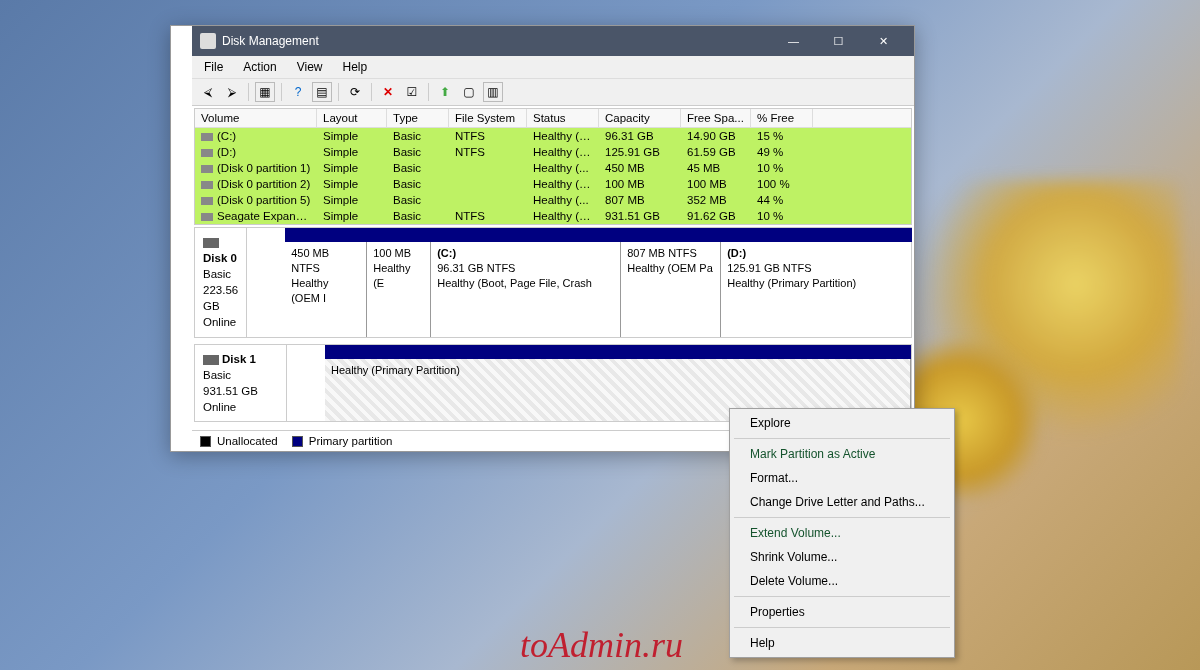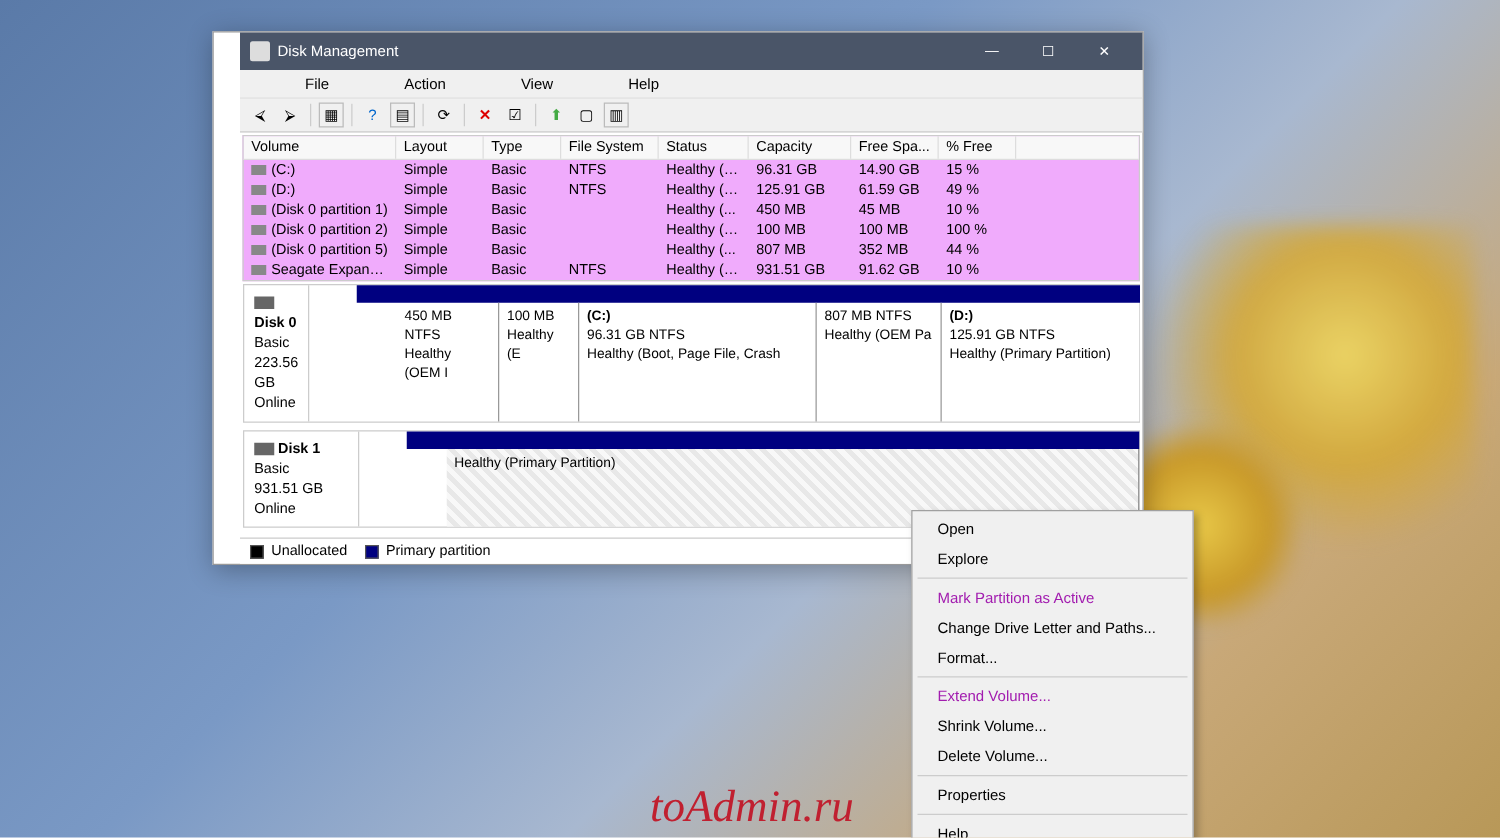"File" .menubar span { margin-left: 40px -> none }
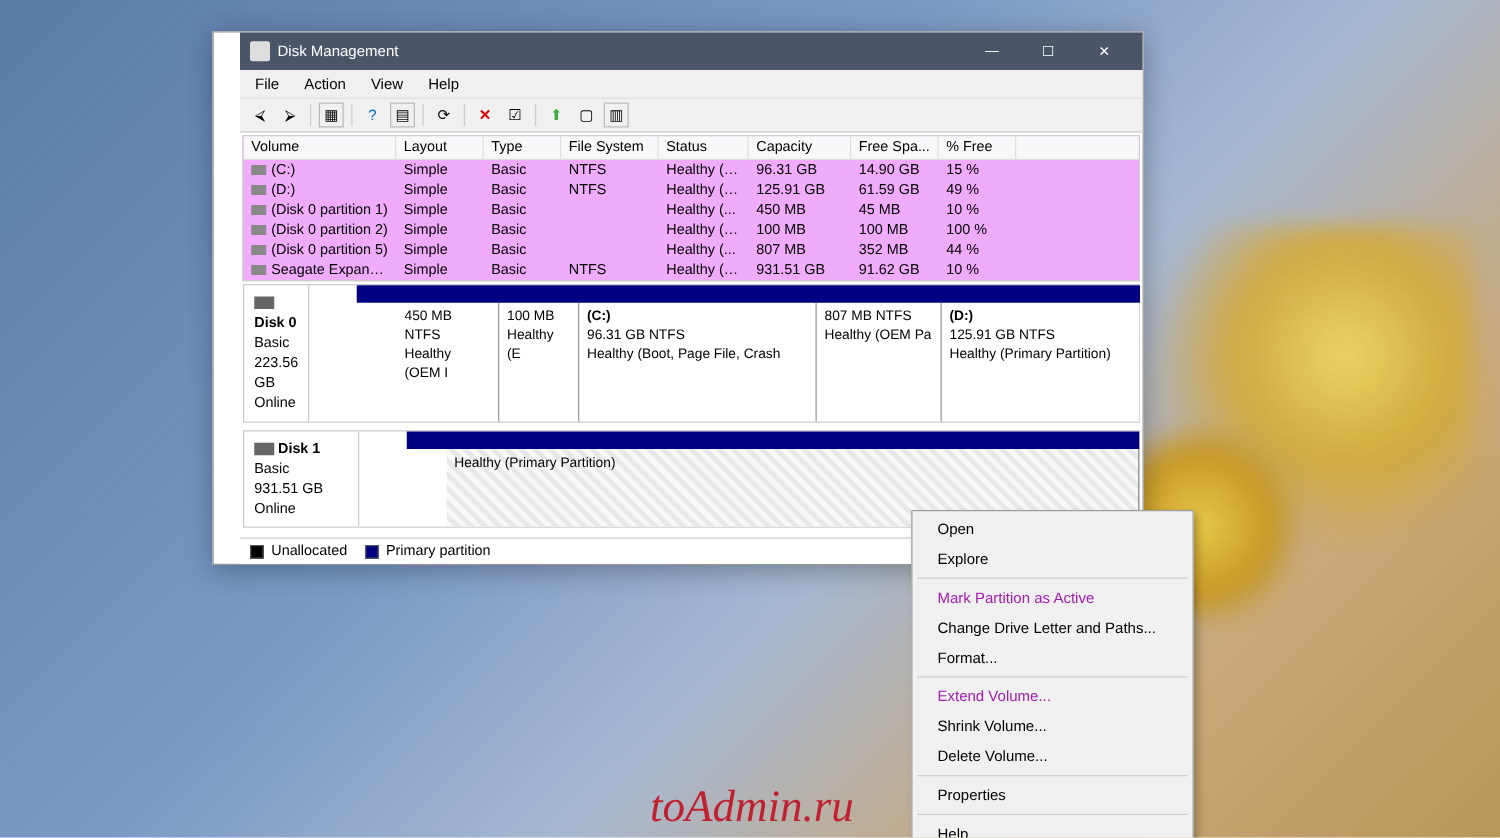"Volume" .list-view { background: #f0abfc -> #bef264 }
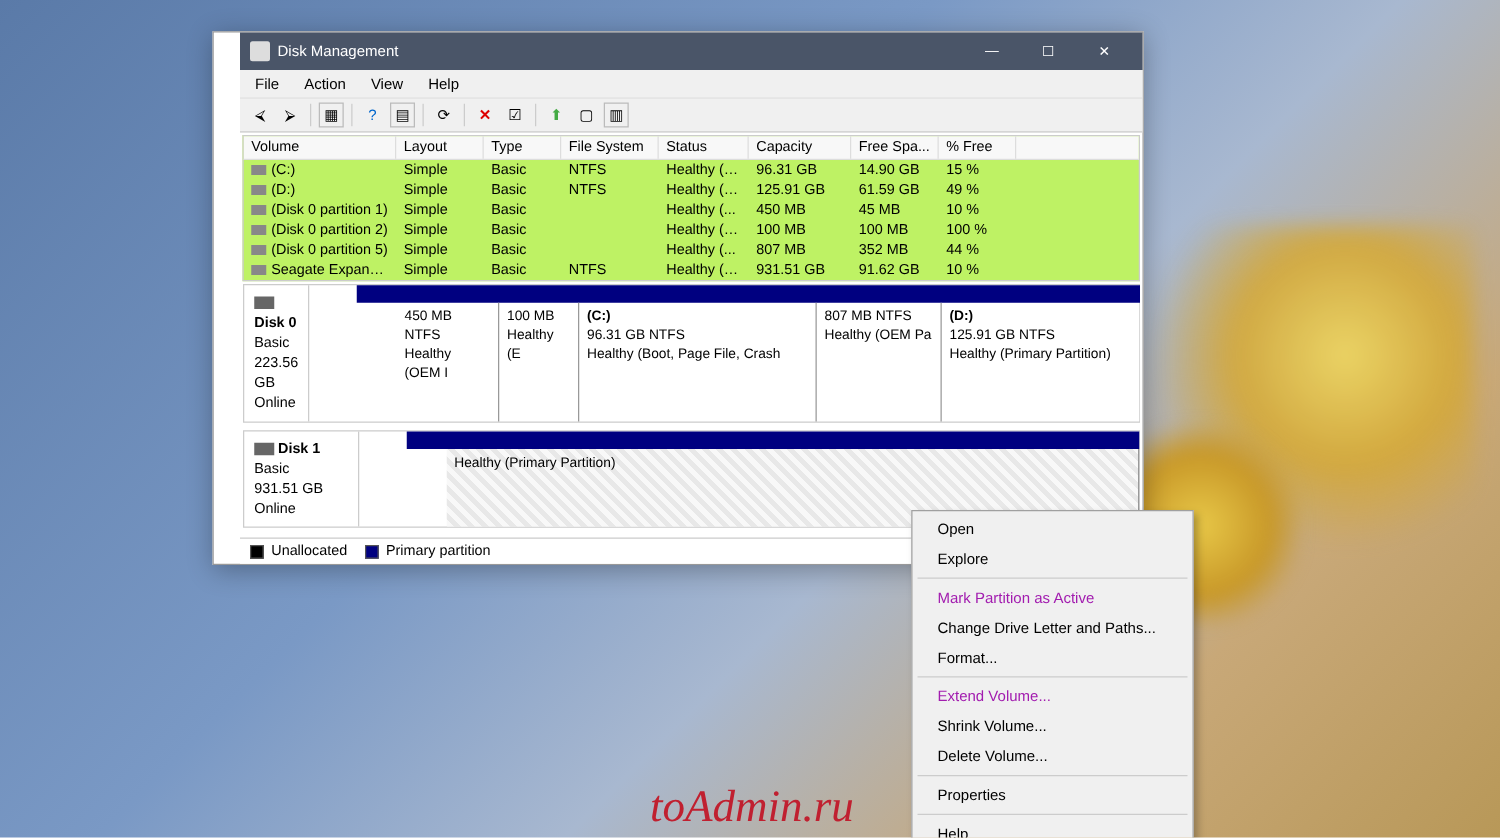"450 MB NTFS" .part-boxes { margin-left: 32px -> none }
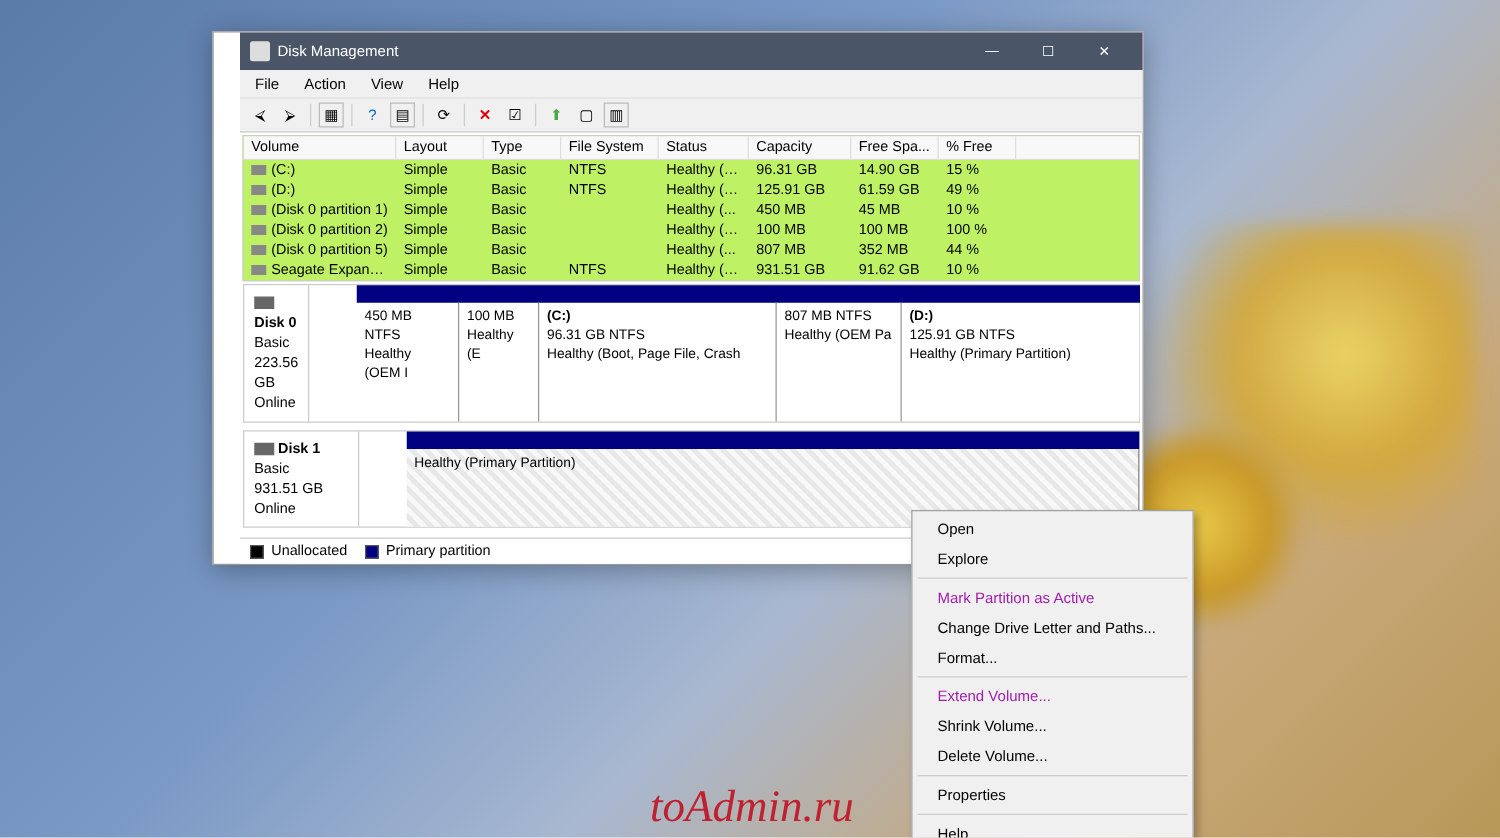"Open" div.item { html: <div>Open</div> -> none }
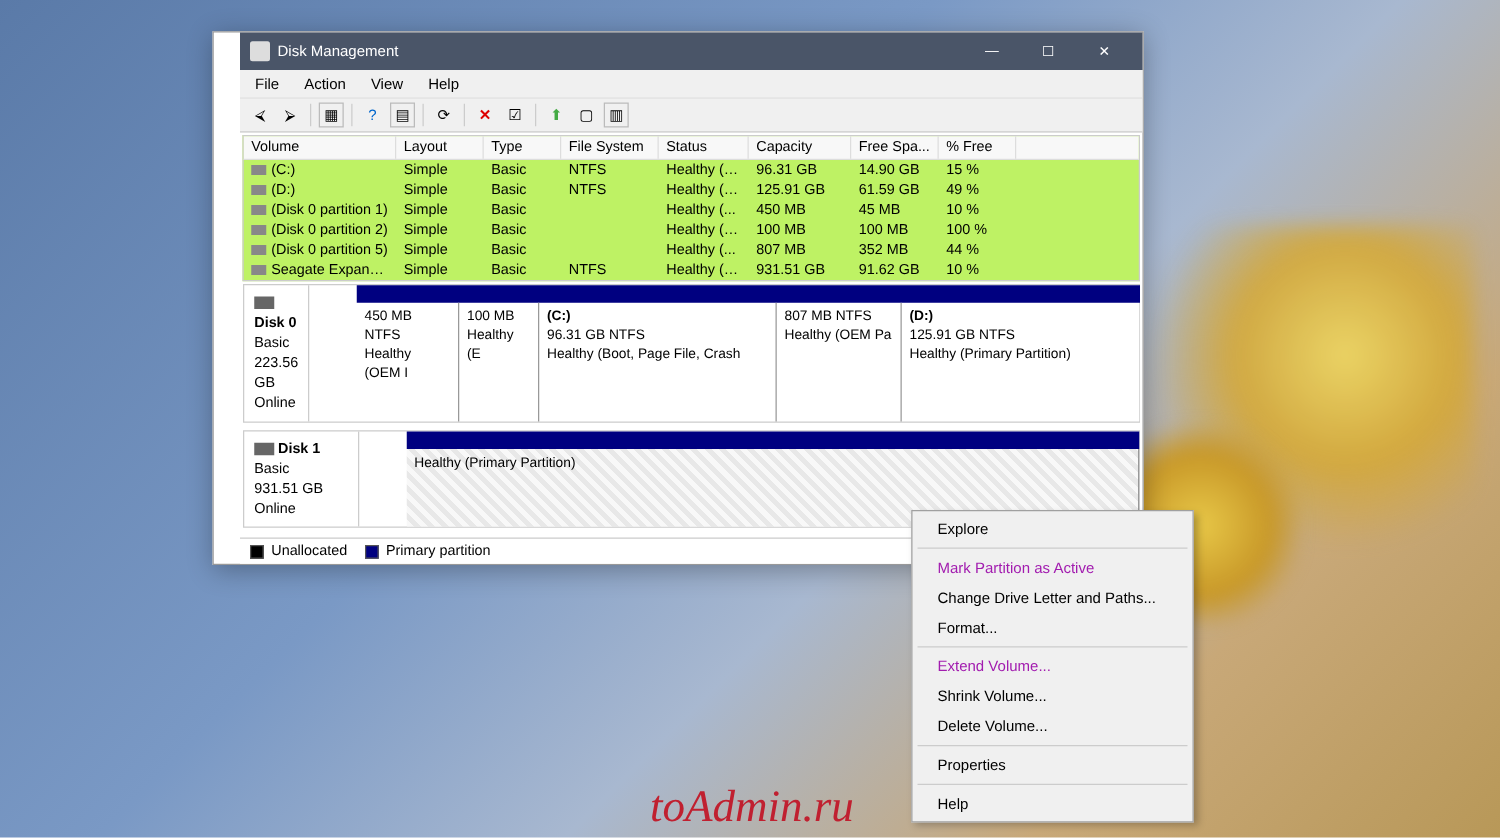"Mark Partition as Active" .context-menu .item.disabled { color: #a21caf -> #14532d }
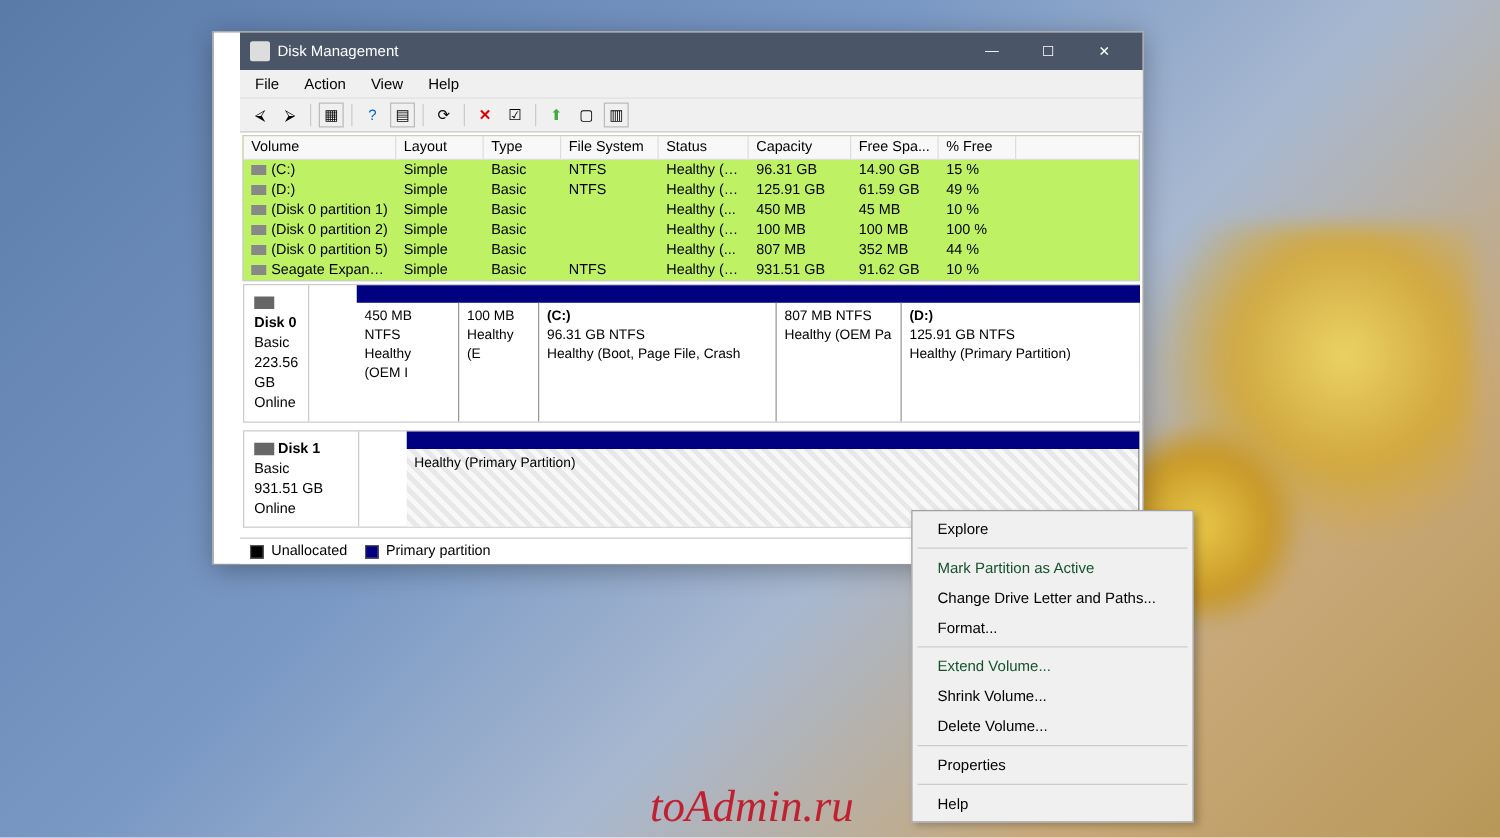"Change Drive Letter and Paths..." div.item { order: before "Format..." -> after "Format..." }
